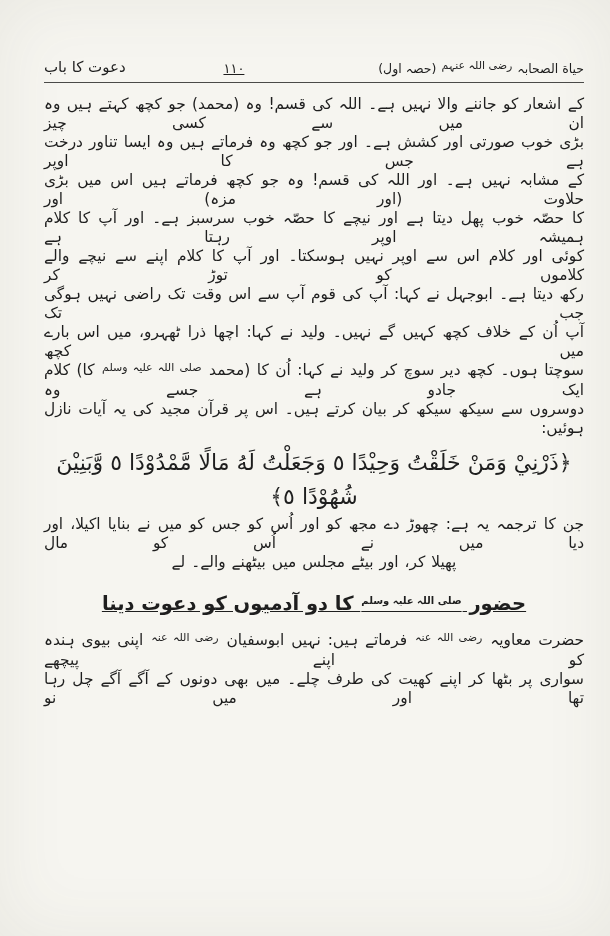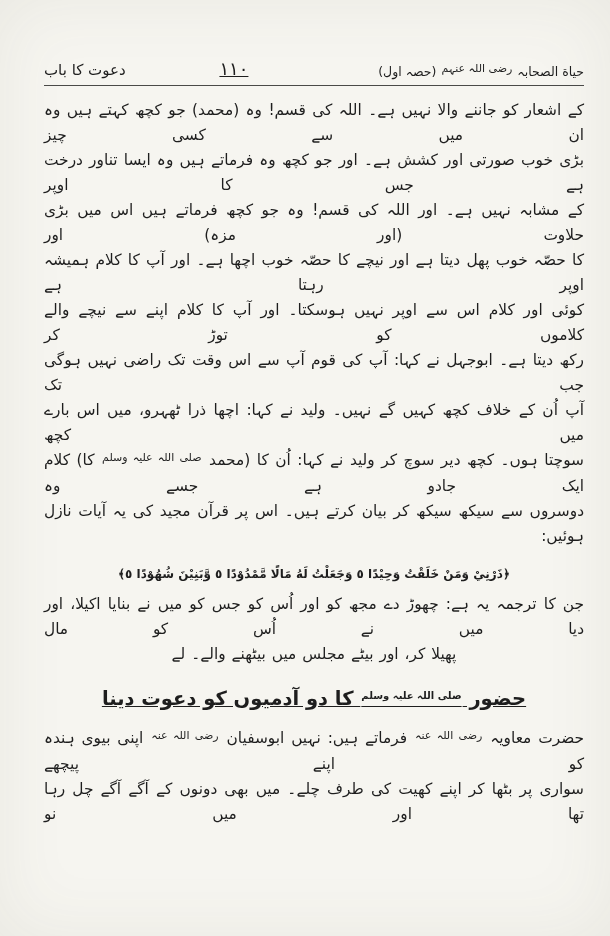"۱۱۰" .hdr .pno { font-size: 18px -> 13px }
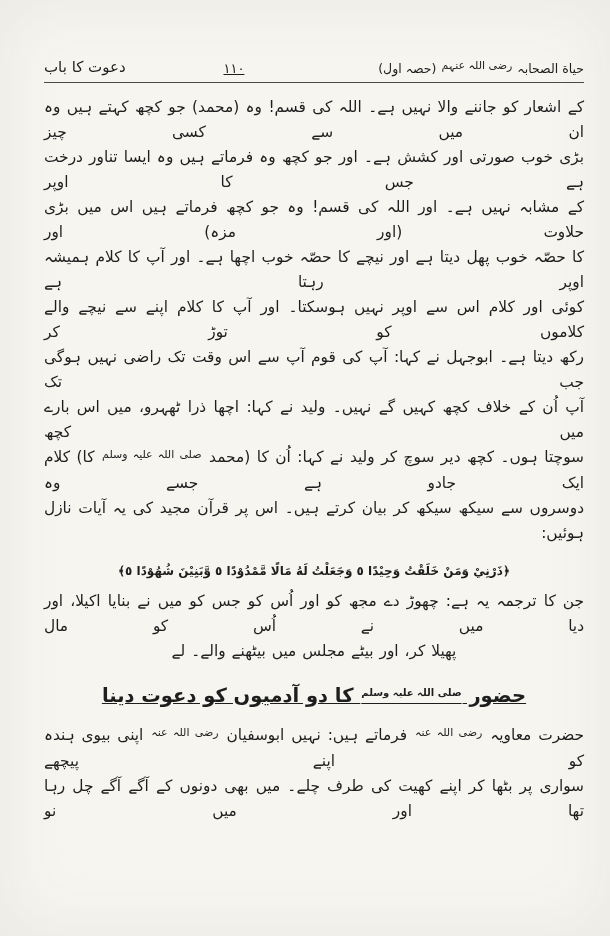"کے اشعار کو جاننے والا" .jline { line-height: 25px -> 19px }
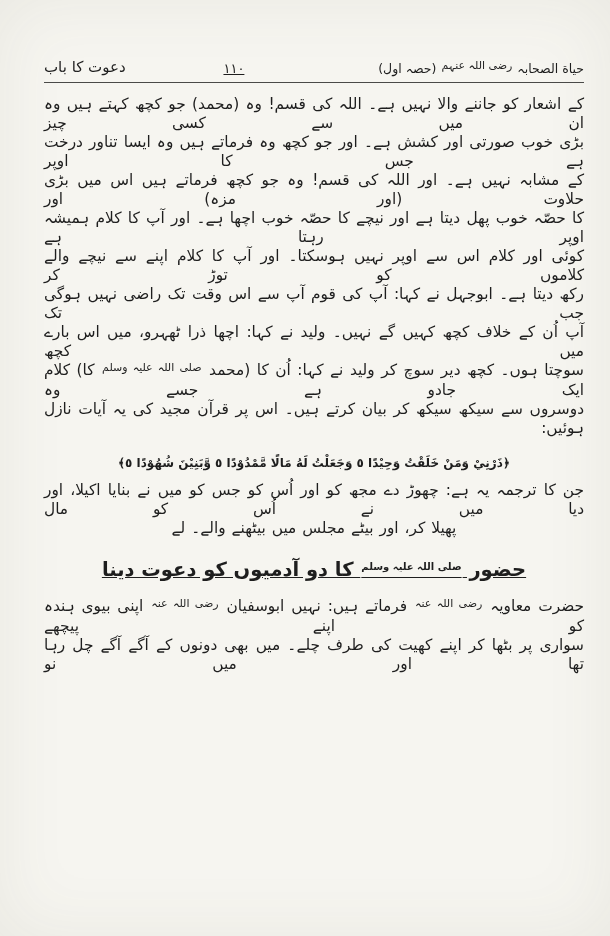"کا حصّہ خوب پھل دیتا" div.jline { text: اچھا -> سرسبز }
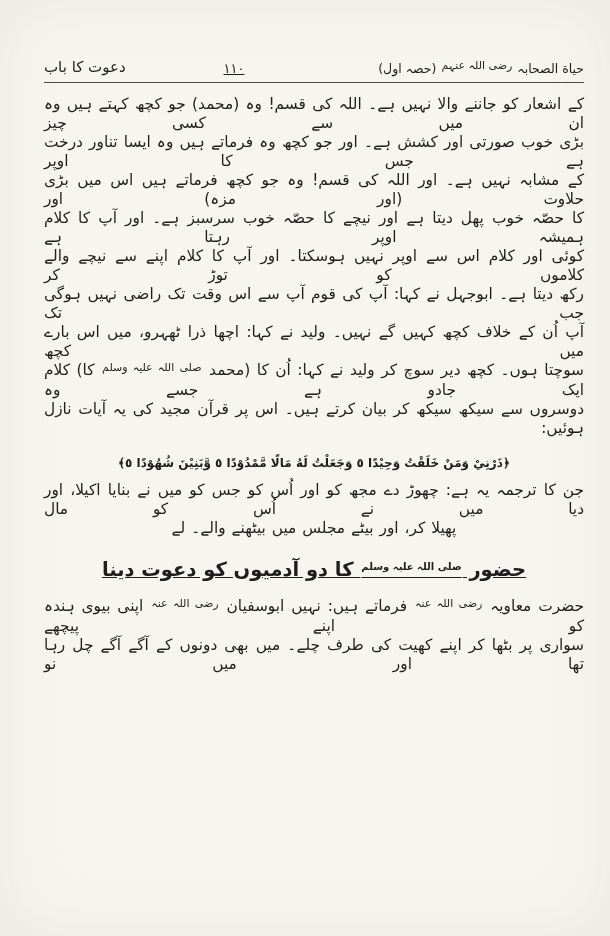"﴿ذَرْنِيْ وَمَنْ خَلَقْتُ وَحِيْدًا ٥" .verse { font-size: 12px -> 22px; font-weight: bold -> normal }
